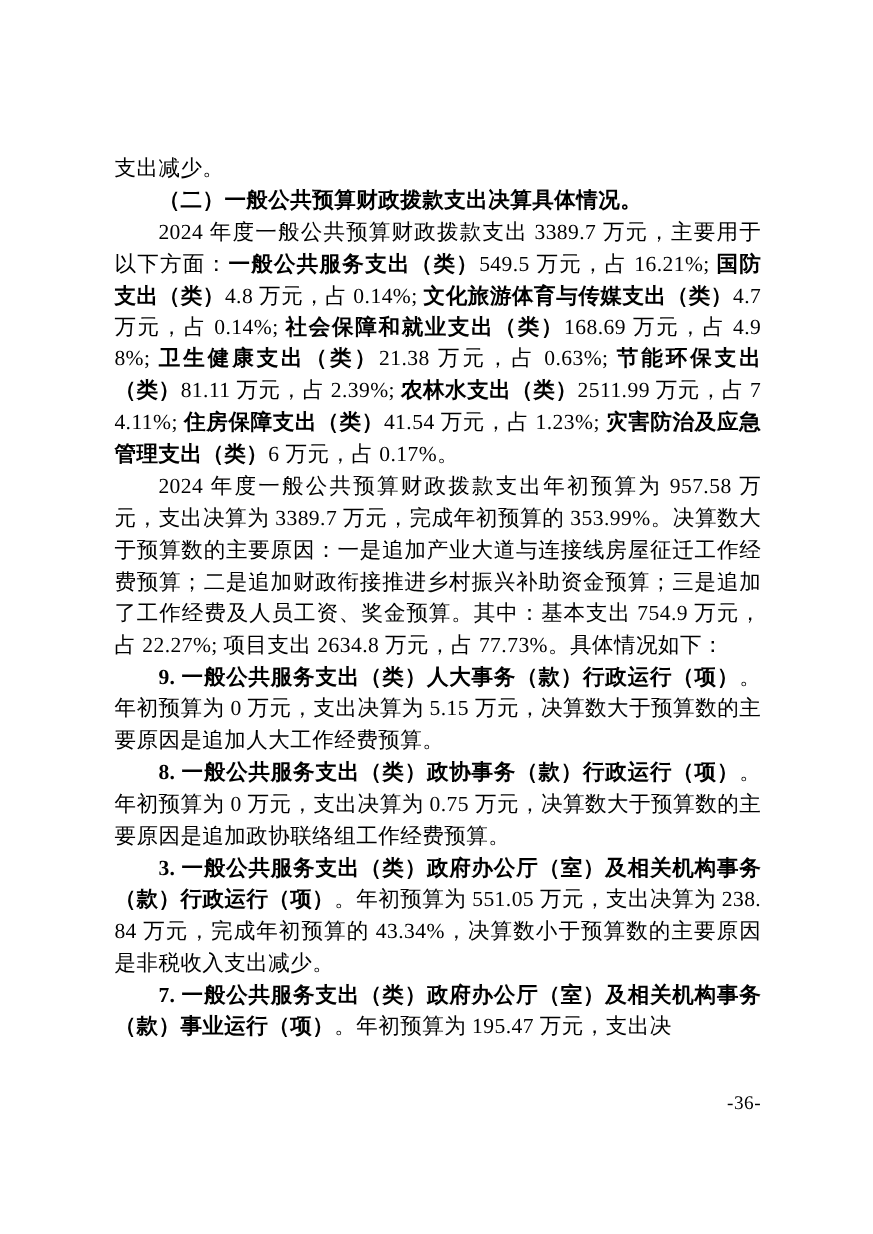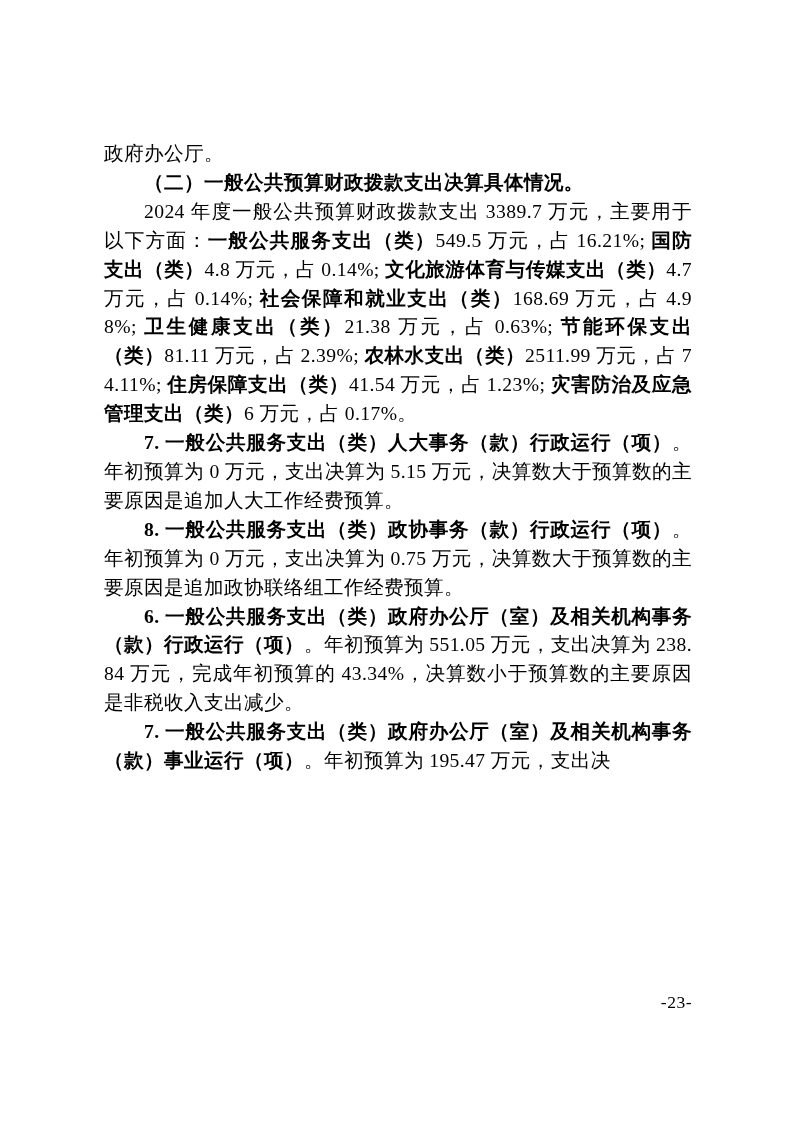"政府办公厅。" span { text: 政府办公厅 -> 支出减少 }
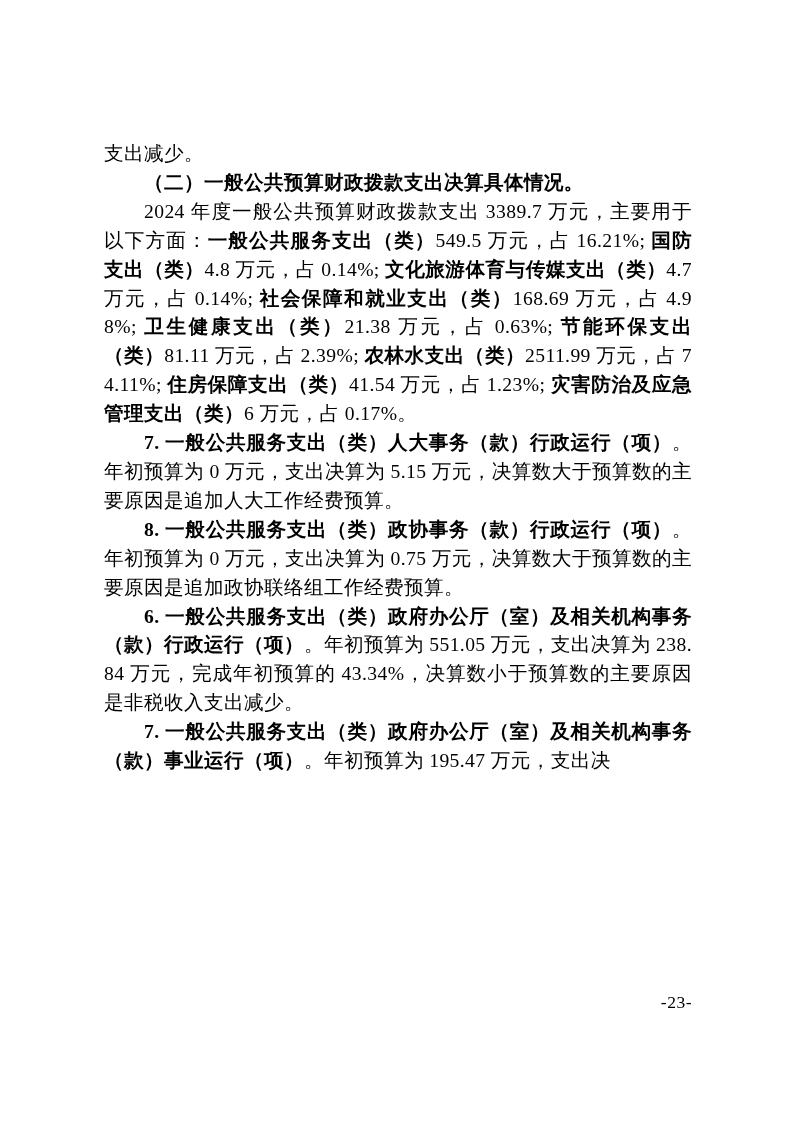"2024 年度一般公共预算财政拨款支出年初预算为 957.58 万元，支出决算为" p.p-body { html: none -> <p><span>2024 年度一般公共预算财政拨款支出年初预算为 957.58 万元，支出决算为 3389.7 万元，完成年初预算的 353.99%。决算数大于预算数的主要原因：一是追加产业大道与连接线房屋征迁工作经费预算；二是追加财政衔接推进乡村振兴补助资金预算；三是追加了工作经费及人员工资、奖金预算。其中：基本支出 754.9 万元，占 22.27%; 项目支出 2634.8 万元，占 77.73%。具体情况如下：</span></p> }
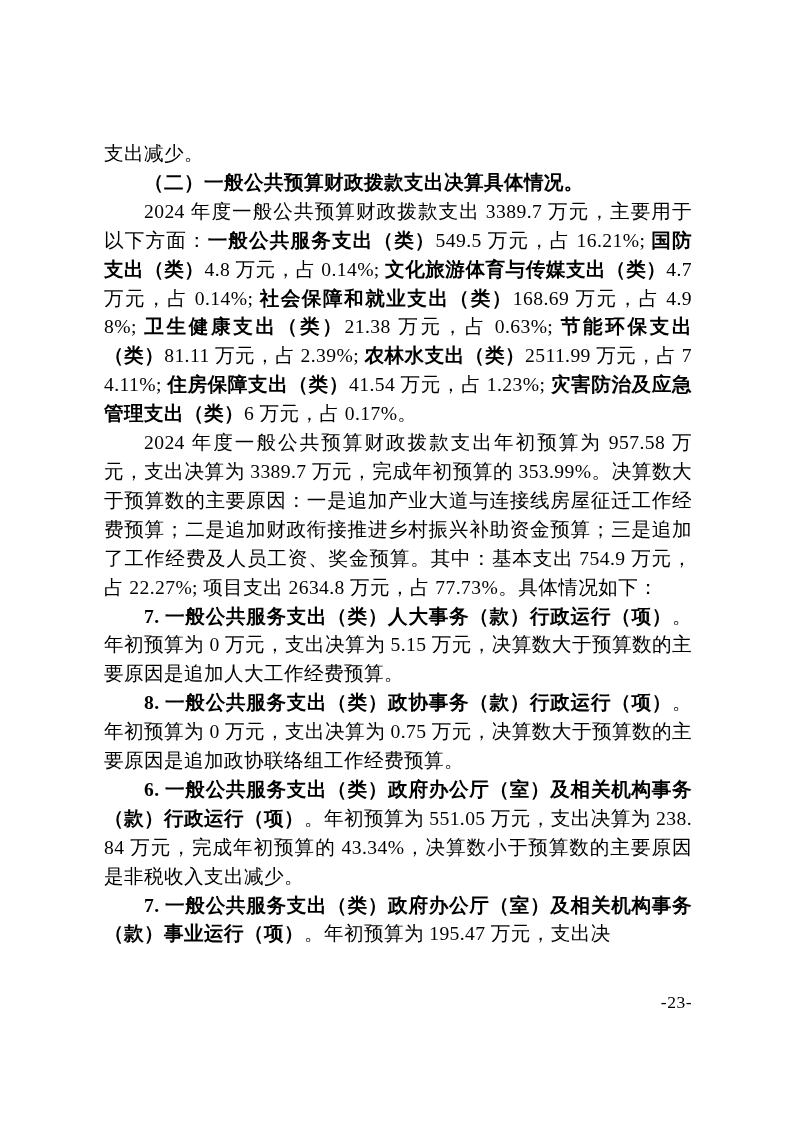"7. 一般公共服务支出（类）人大事务（款）行政运行（项）" span.bold { text: 7 -> 9 }
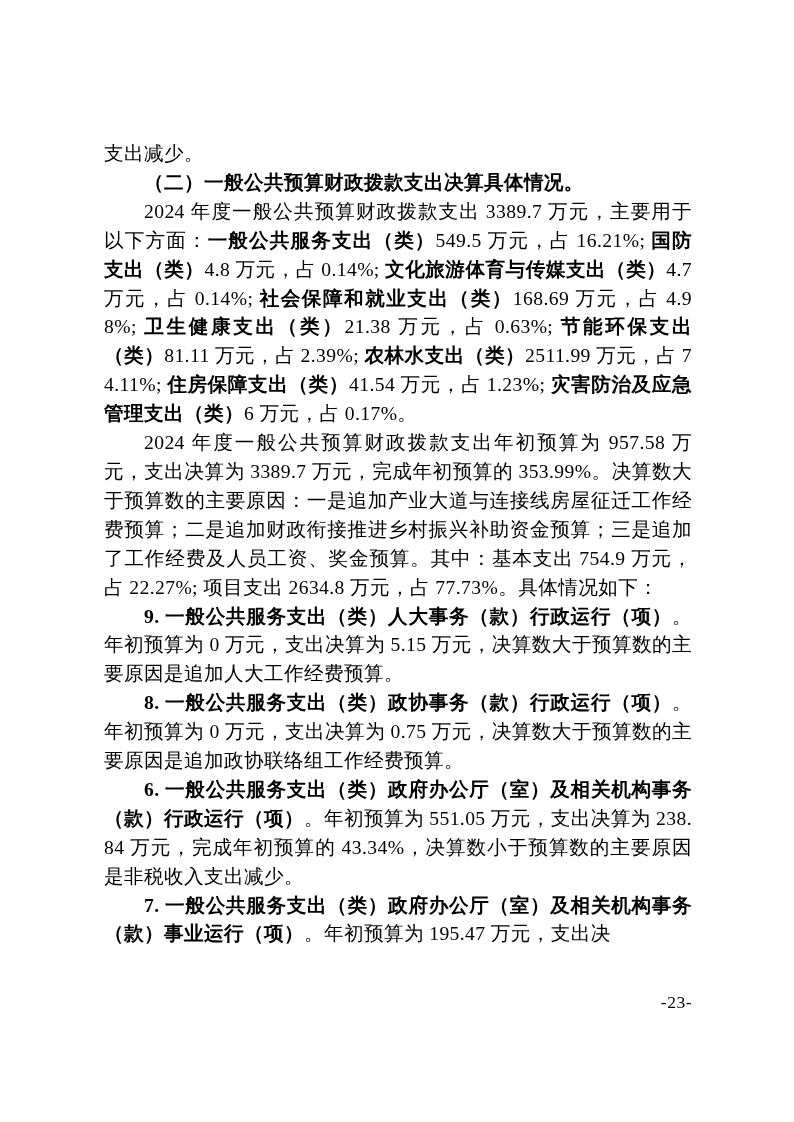"6. 一般公共服务支出（类）政府办公厅（室）及相关机构事务（款）行政运行（项）" span.bold { text: 6 -> 3 }
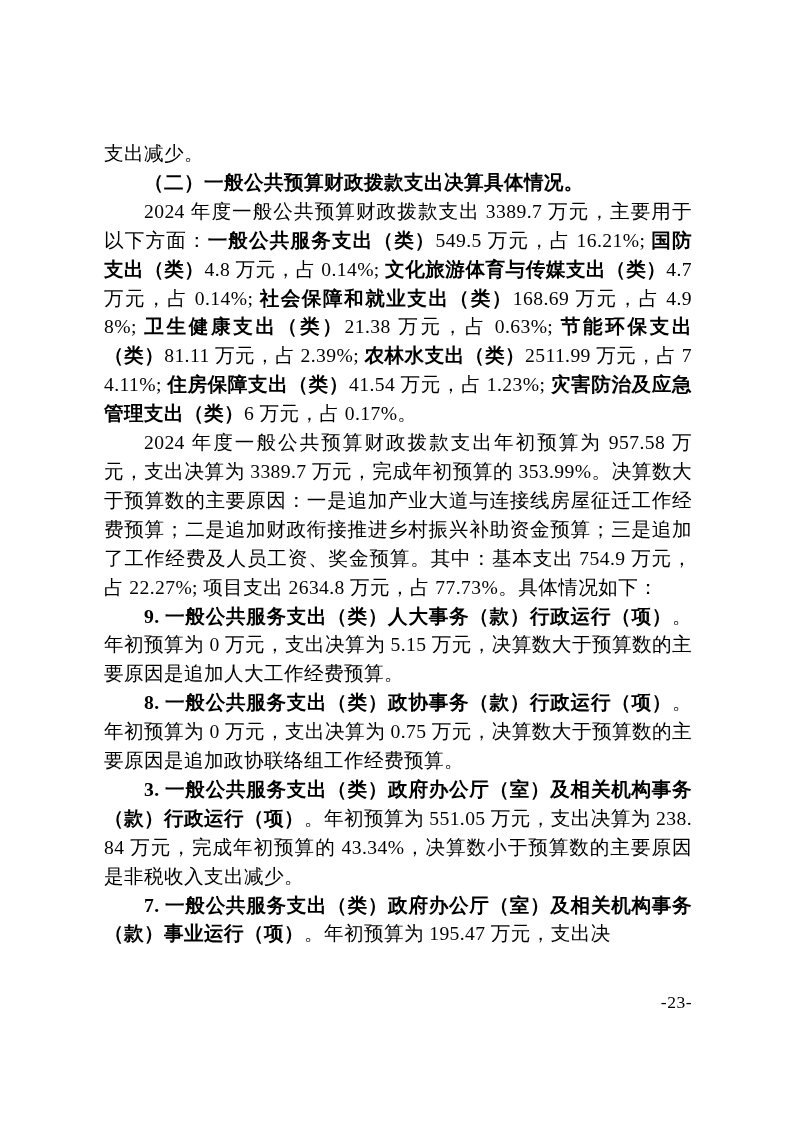"-23-" div.page-number { text: -23- -> -36- }
